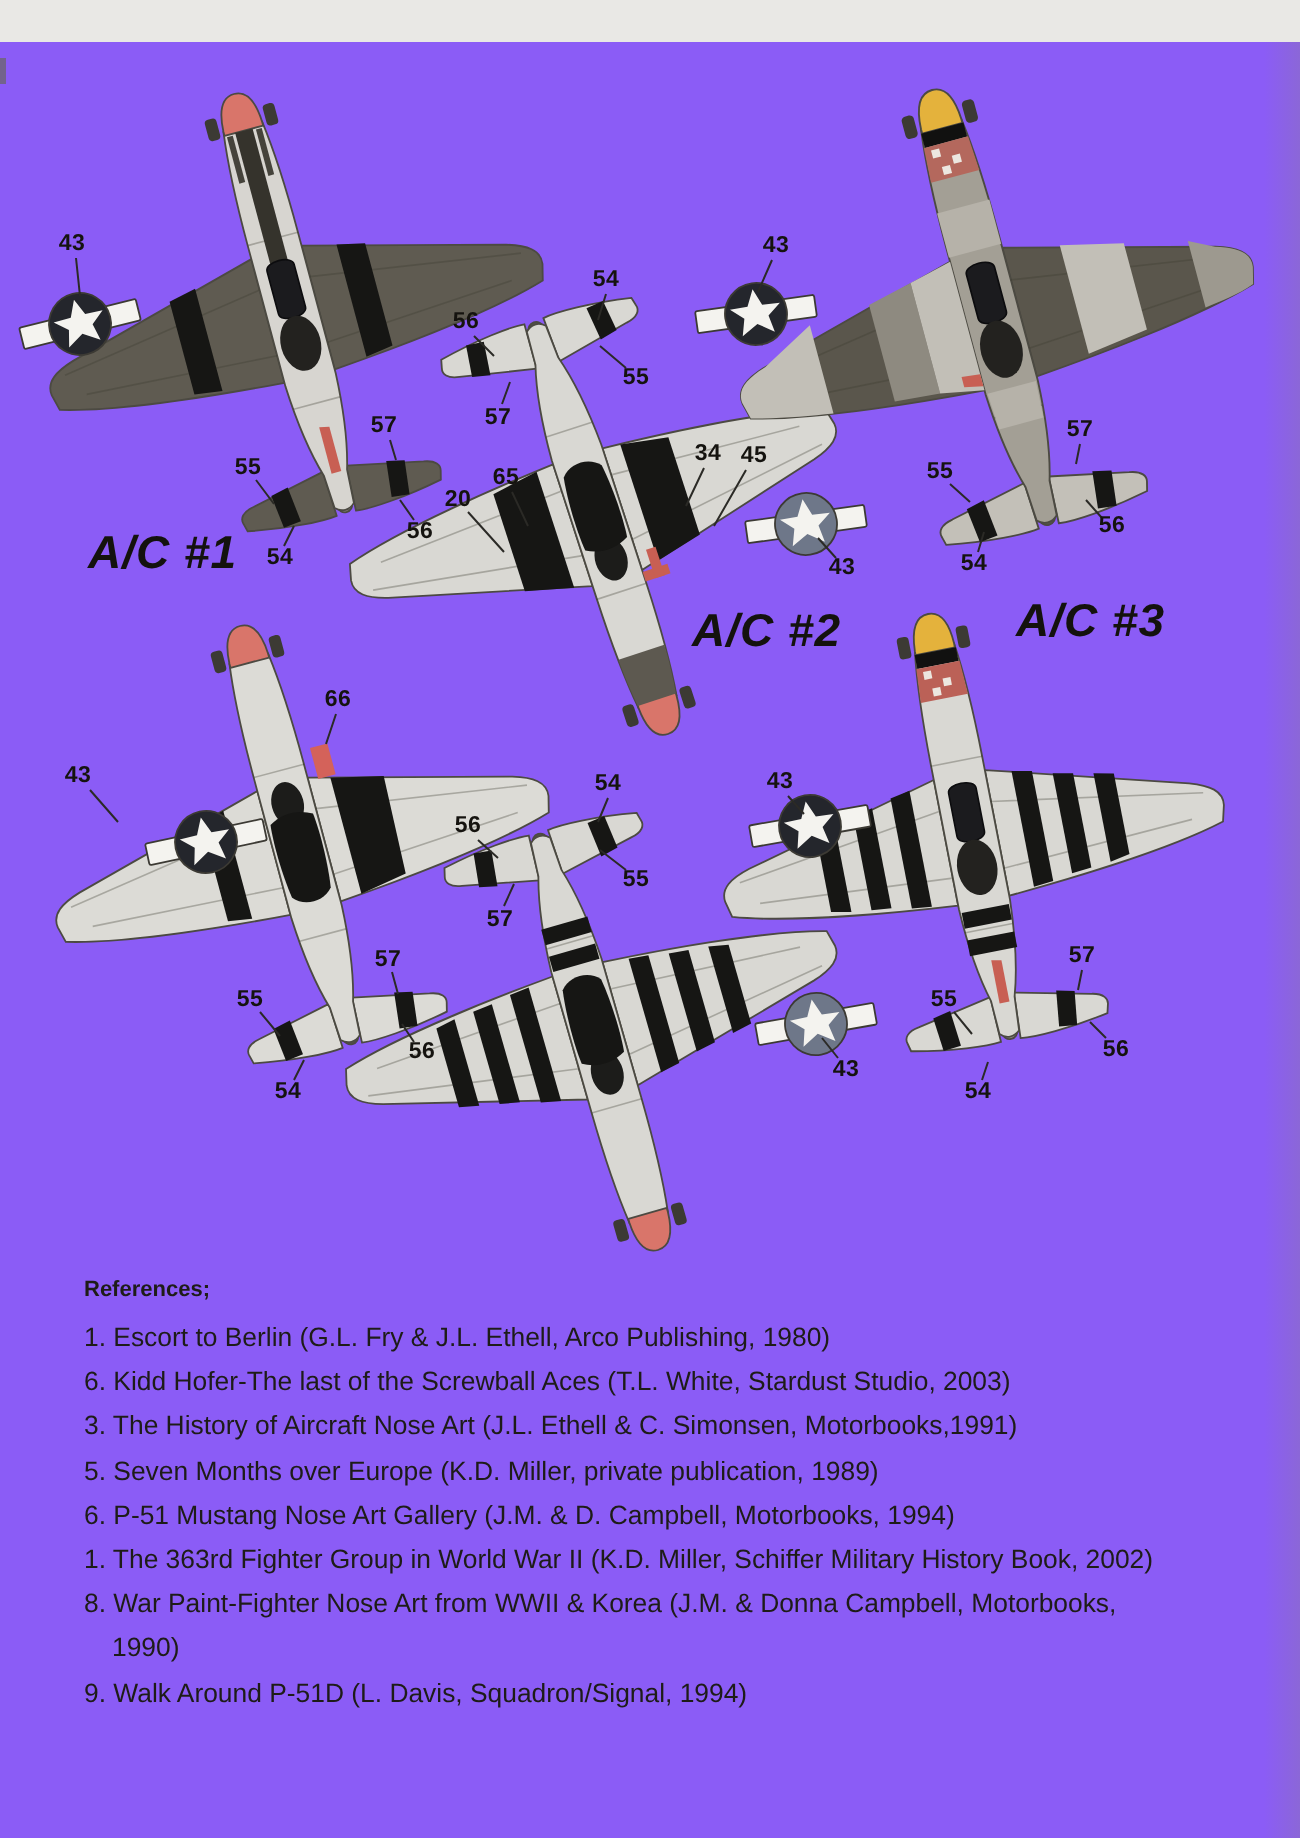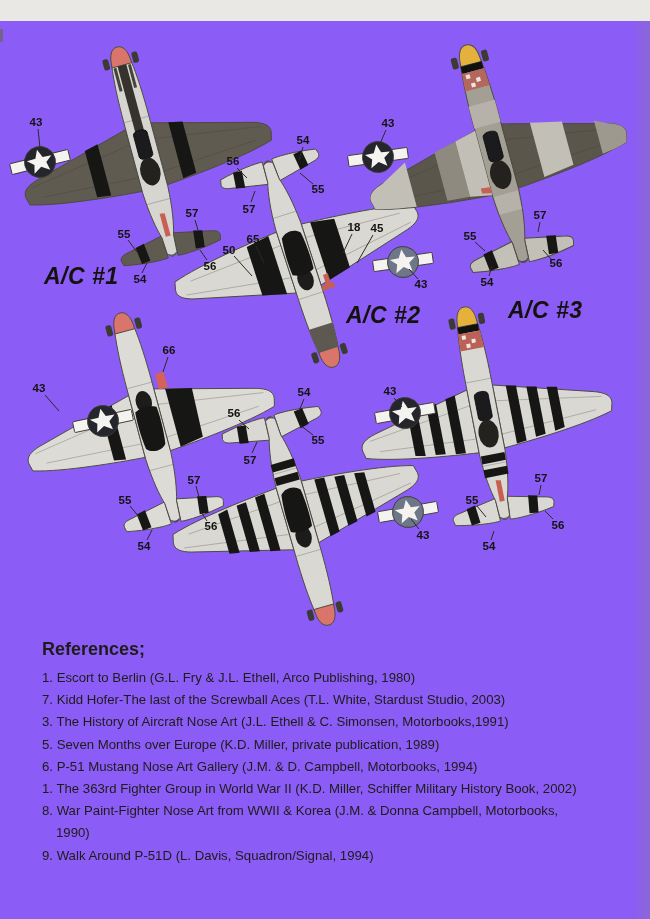"18" span.co { text: 18 -> 34 }
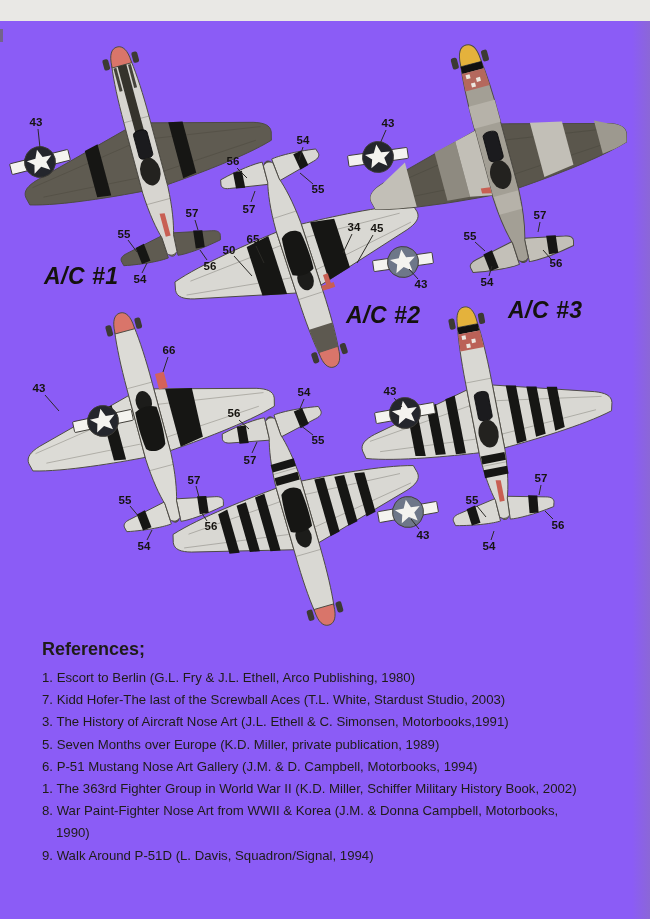"50" span.co { text: 50 -> 20 }
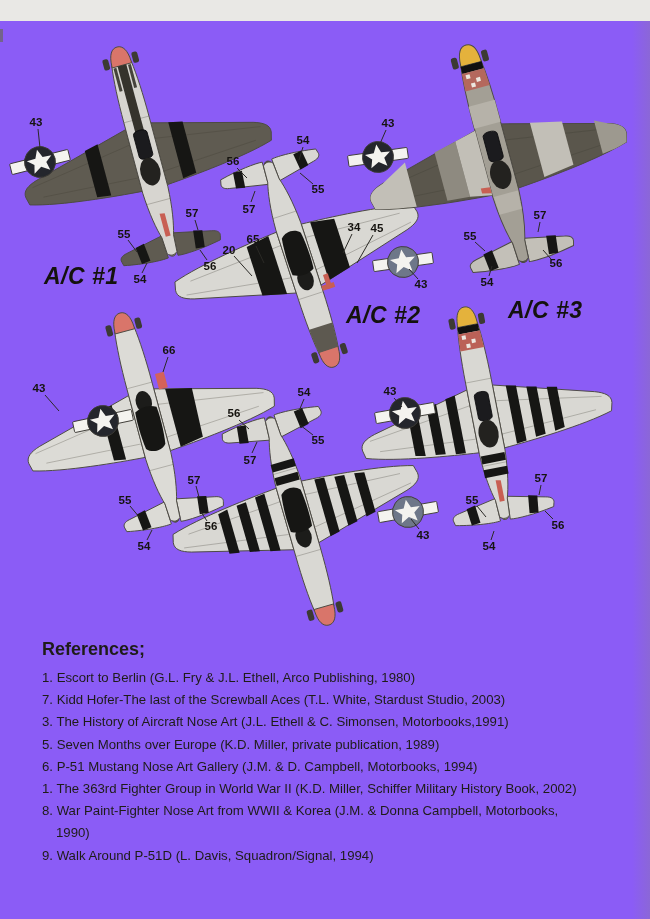"References;" .refs-title { font-size: 18px -> 11px }
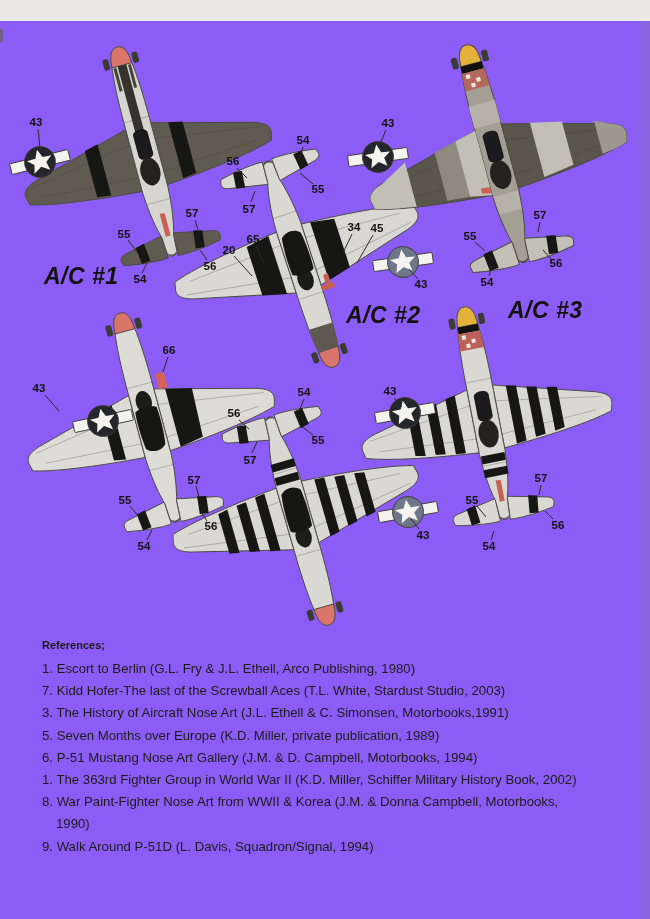"7. Kidd Hofer-The last of" div.ref-item { text: 7 -> 6 }
